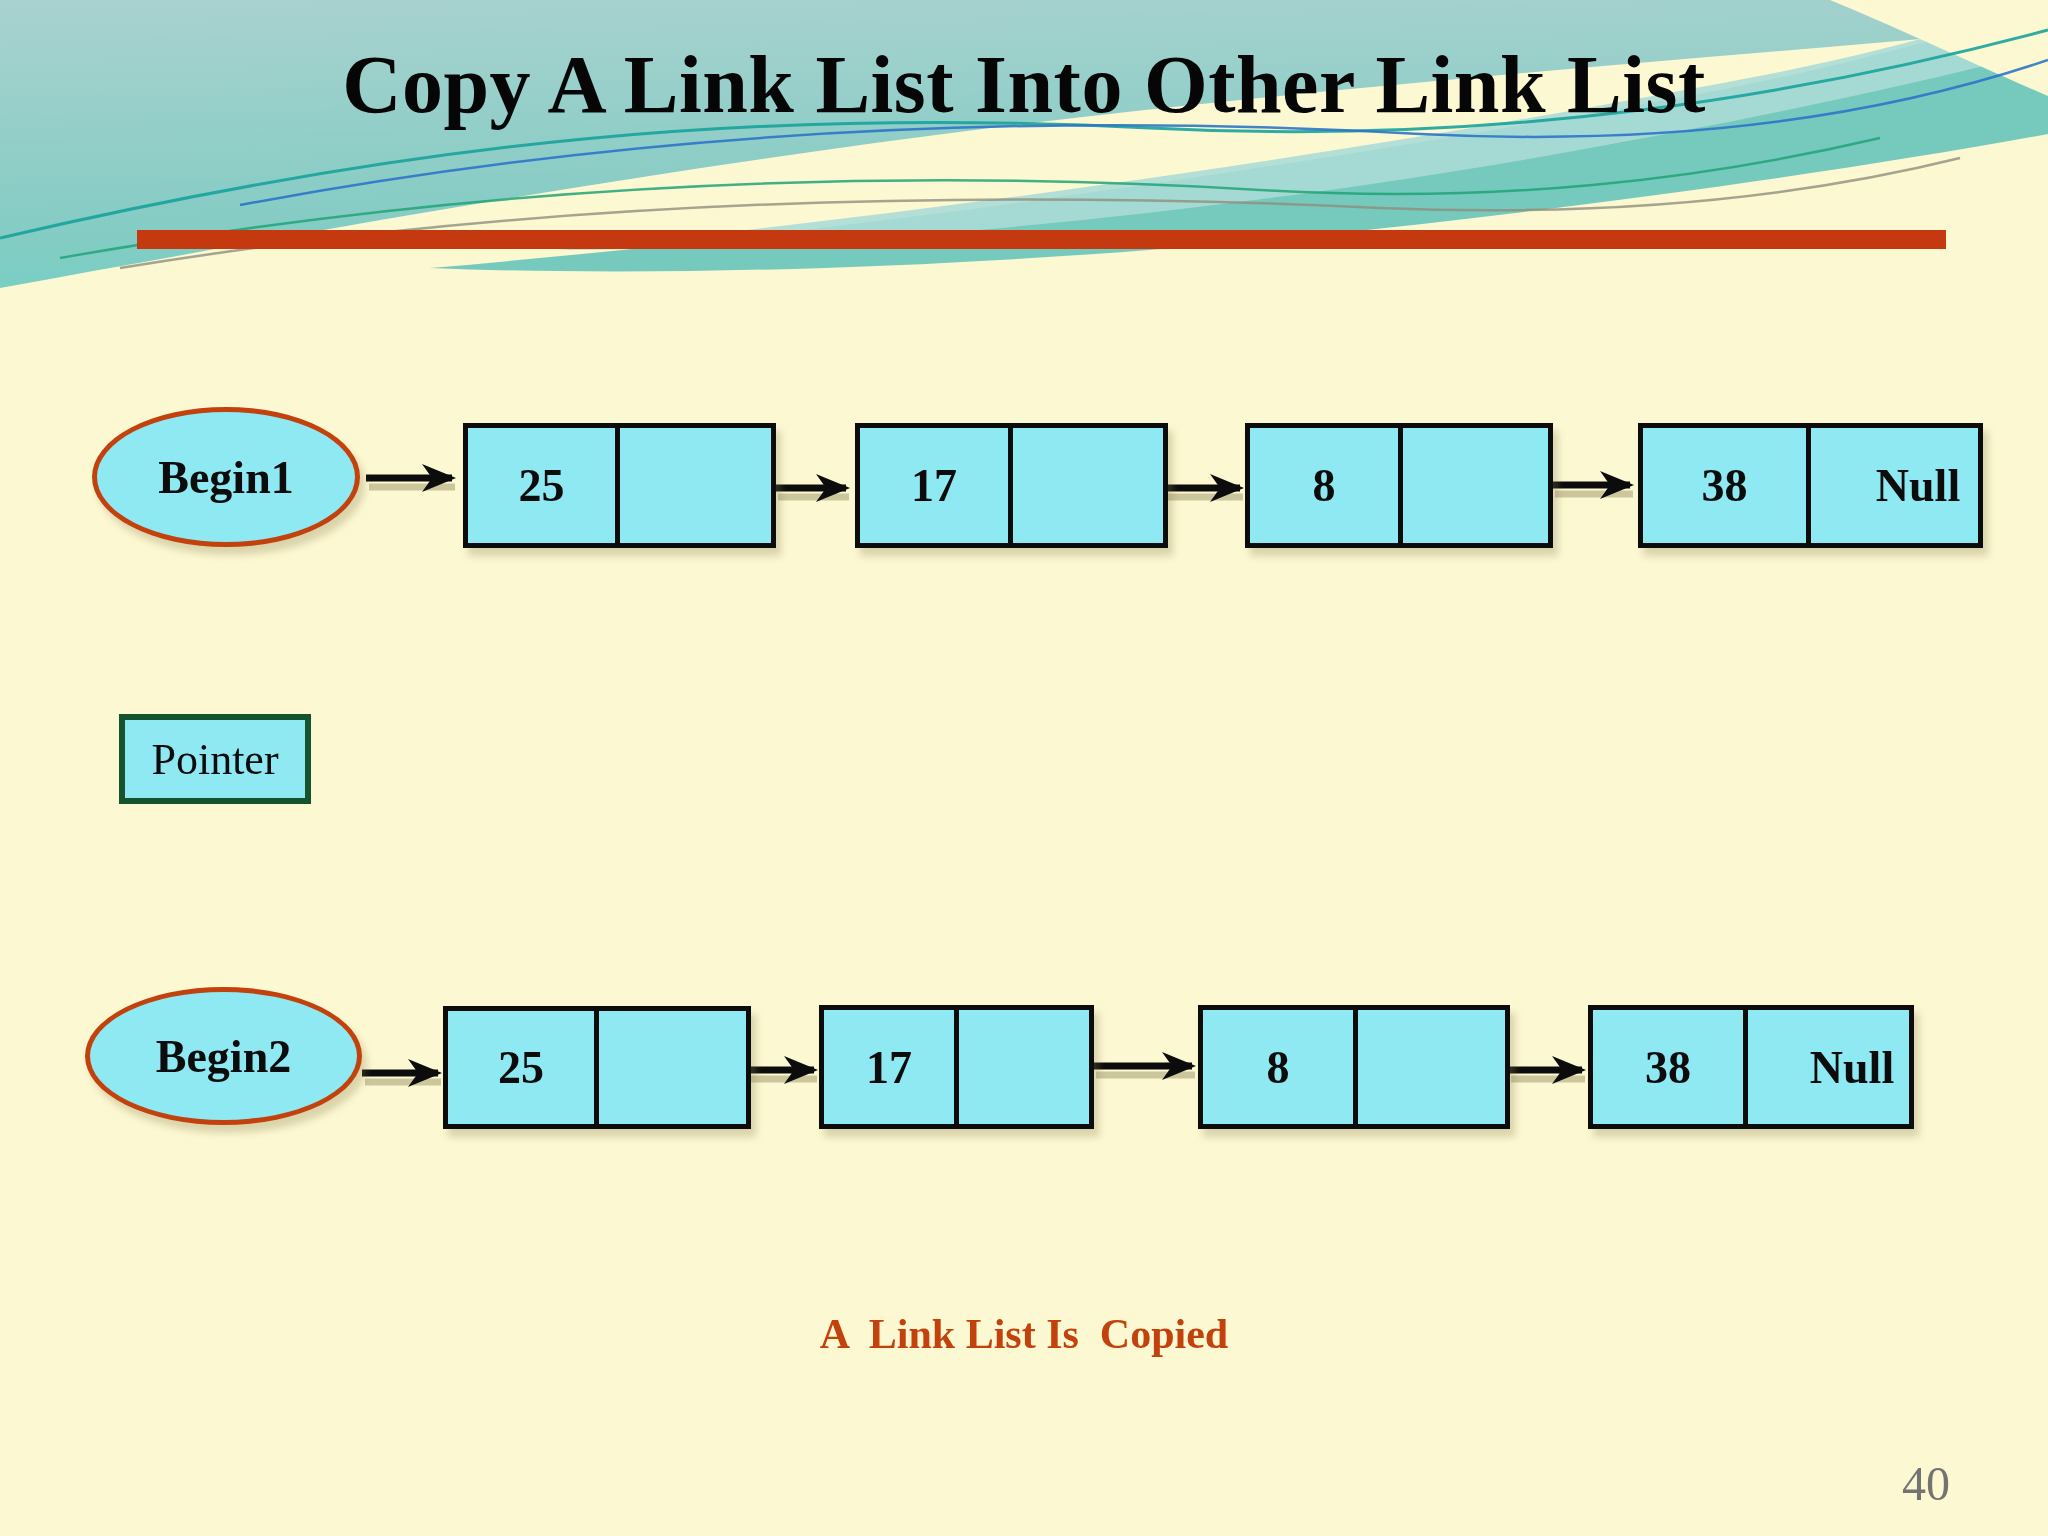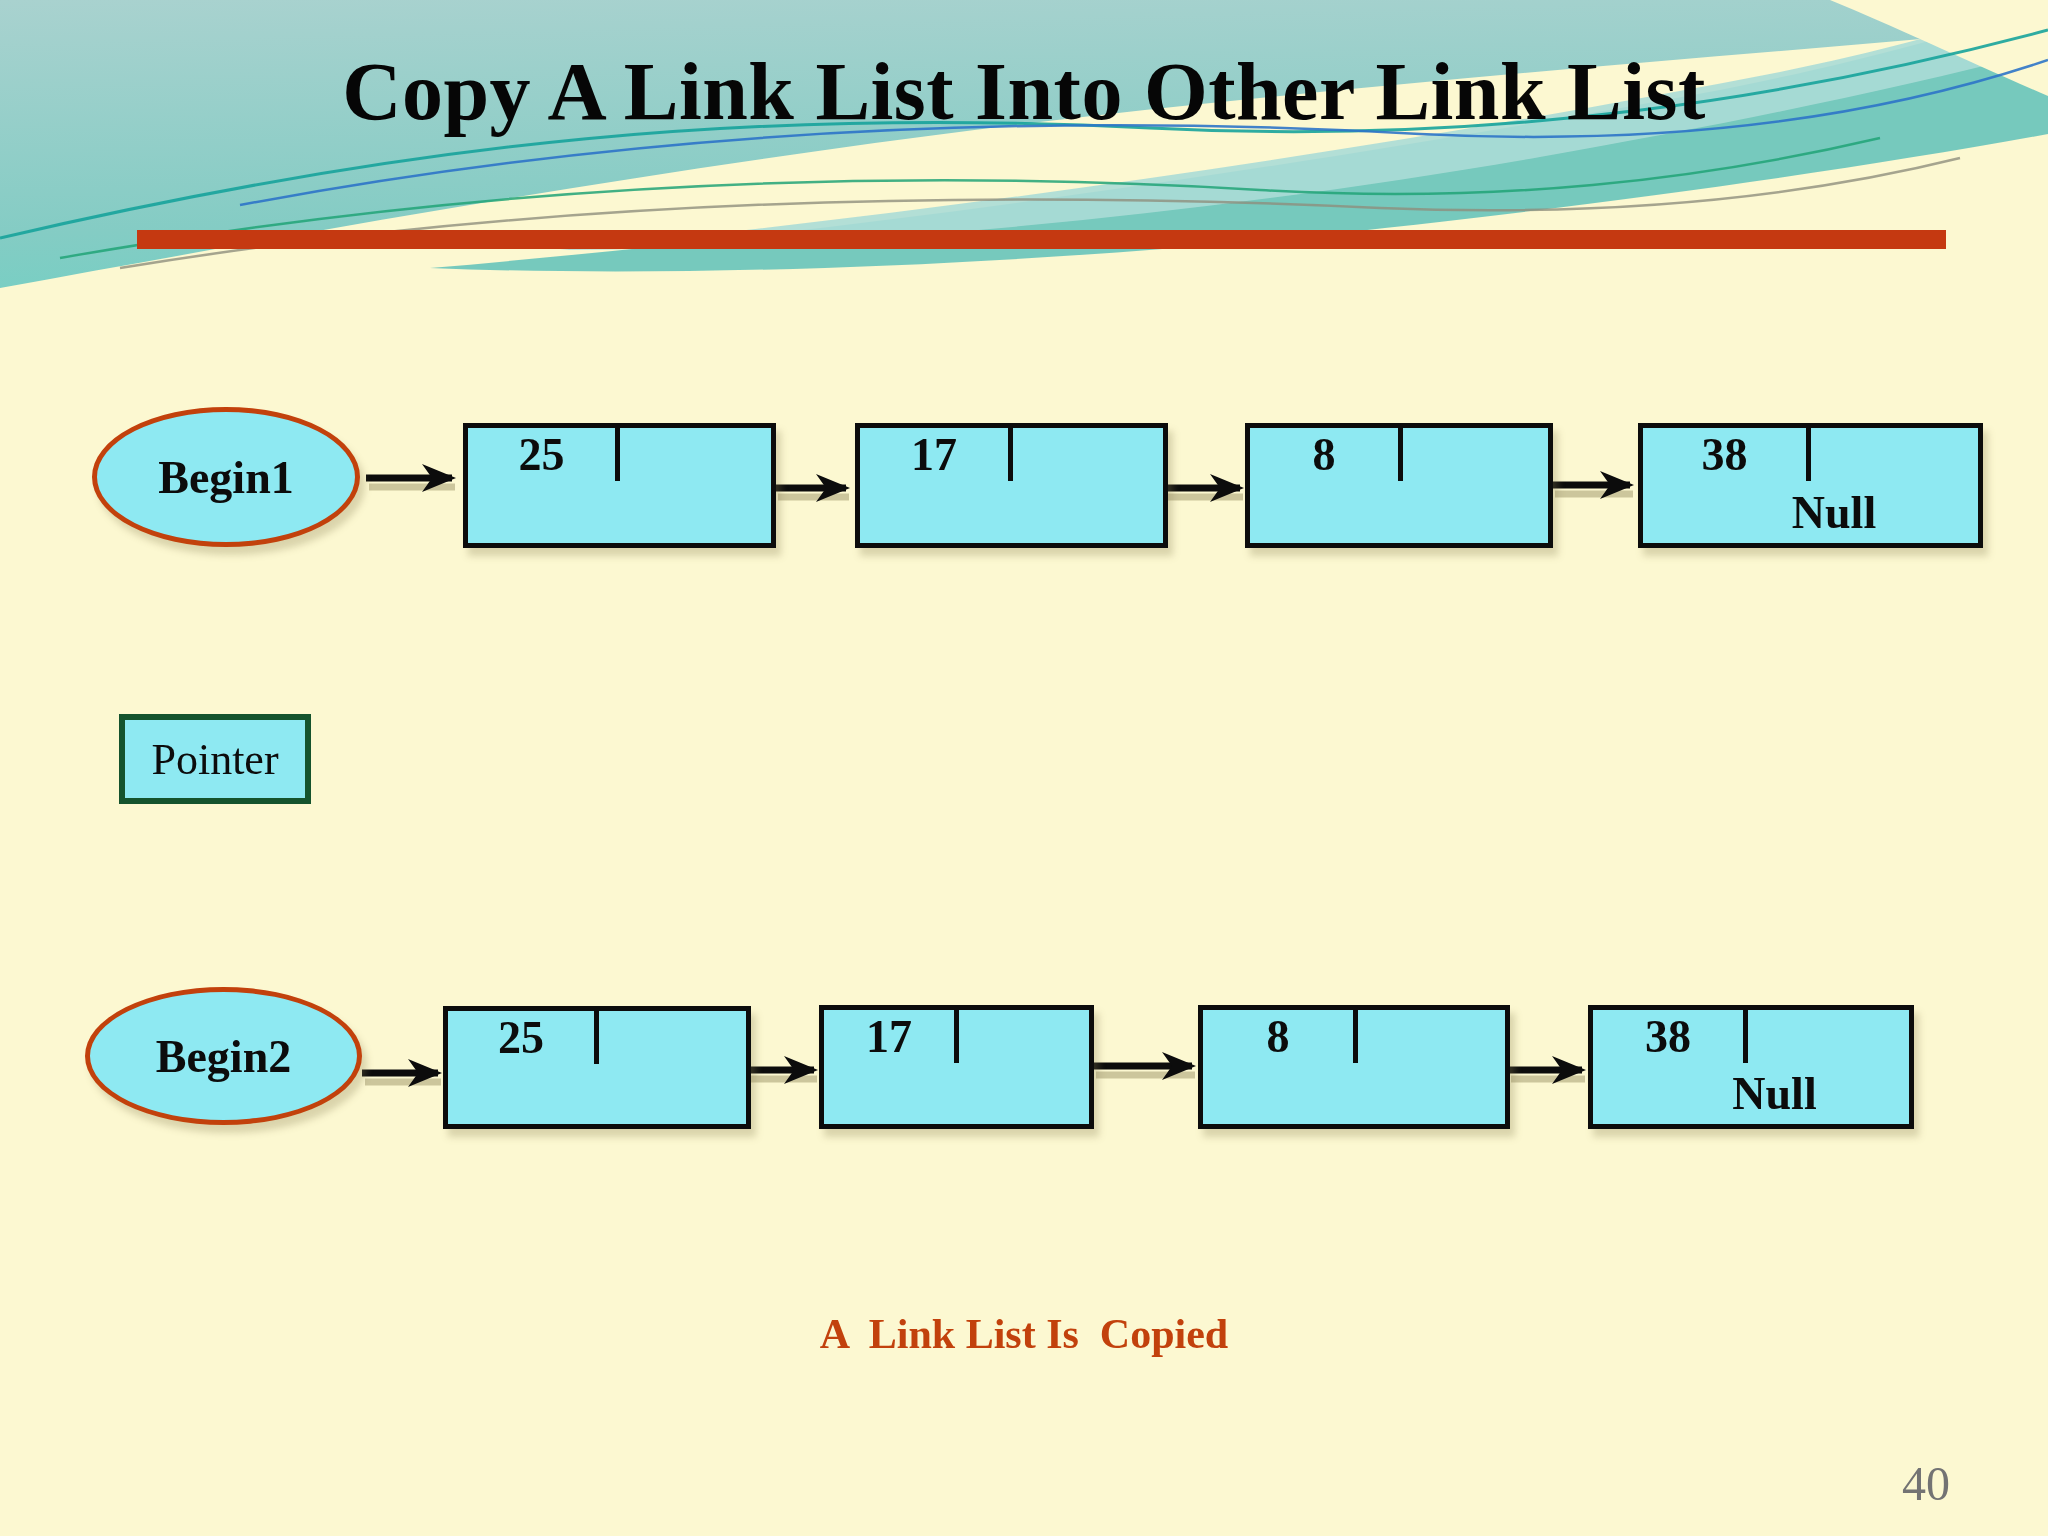"Copy A Link List Into" .title { margin: 7px -> 0 }
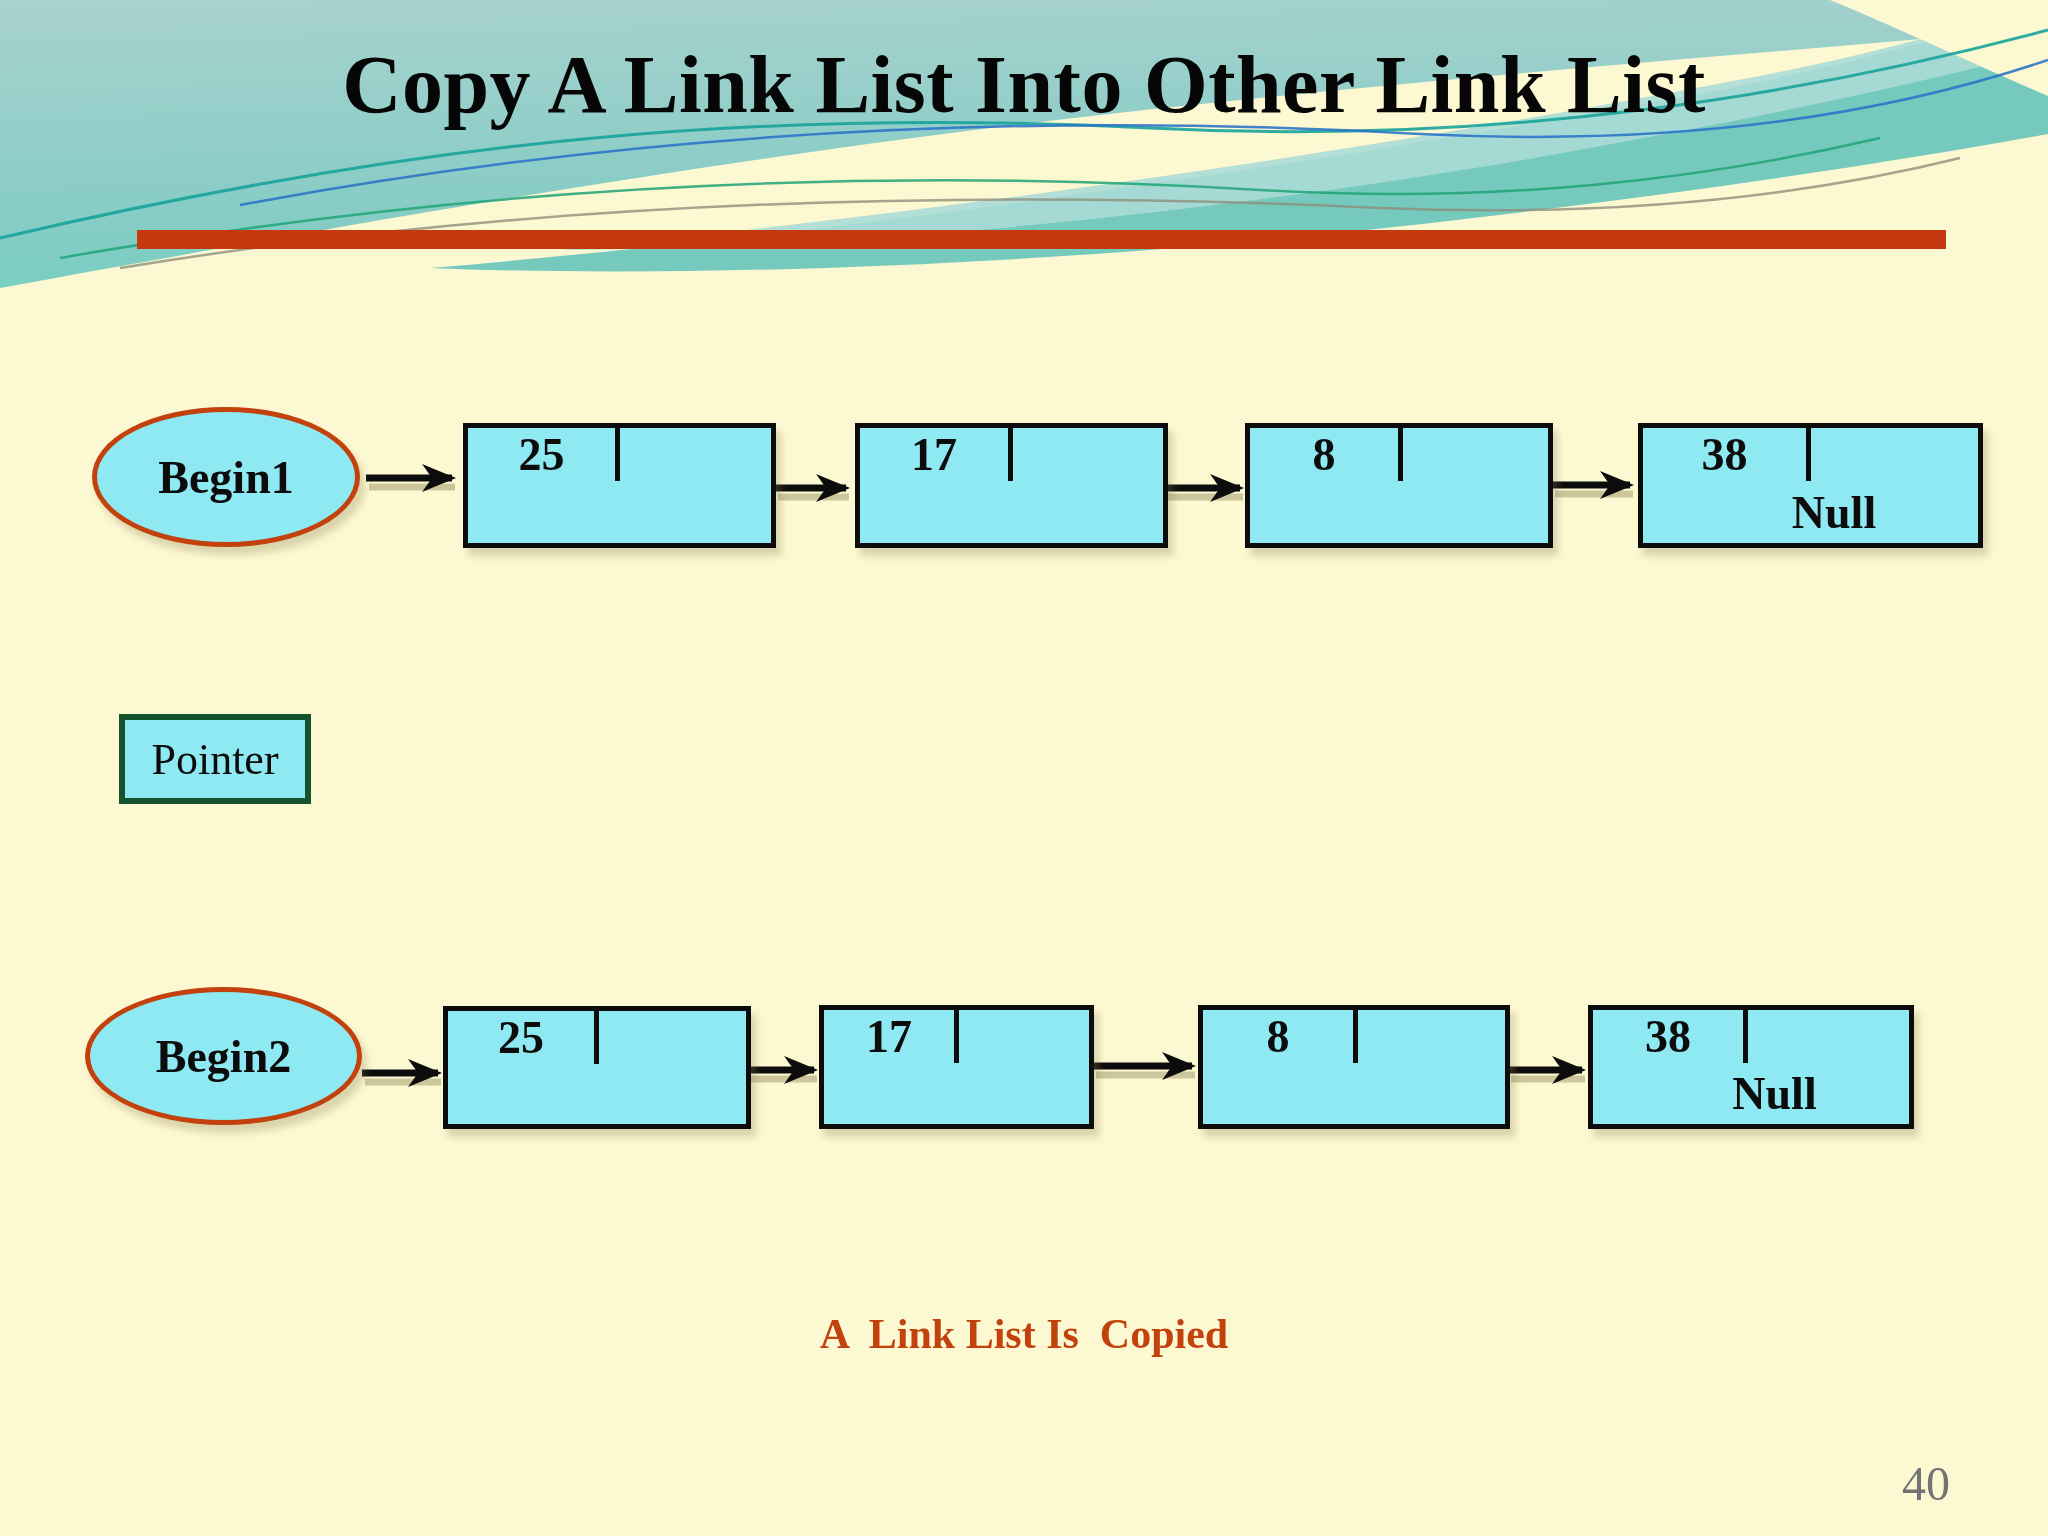"25" .node { flex-direction: column -> none }
